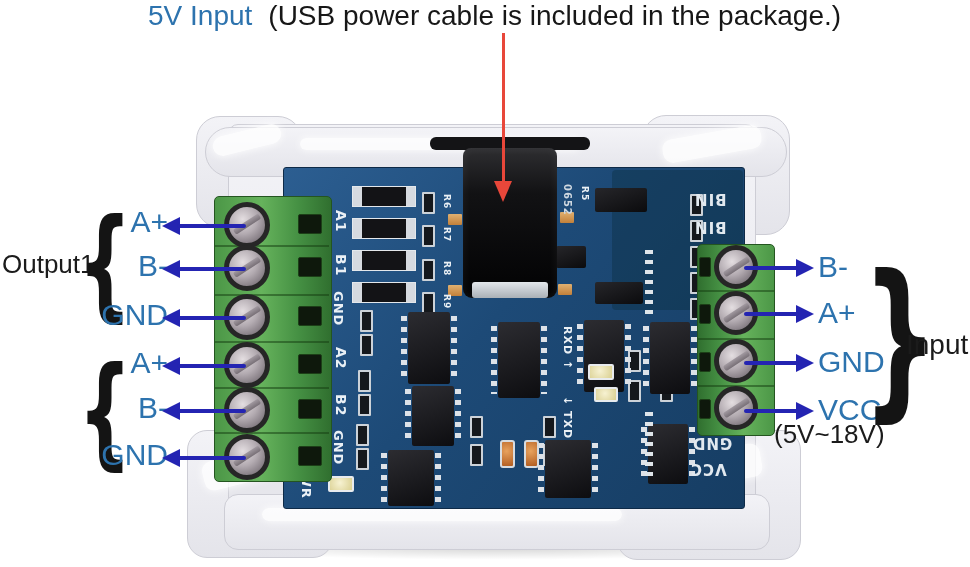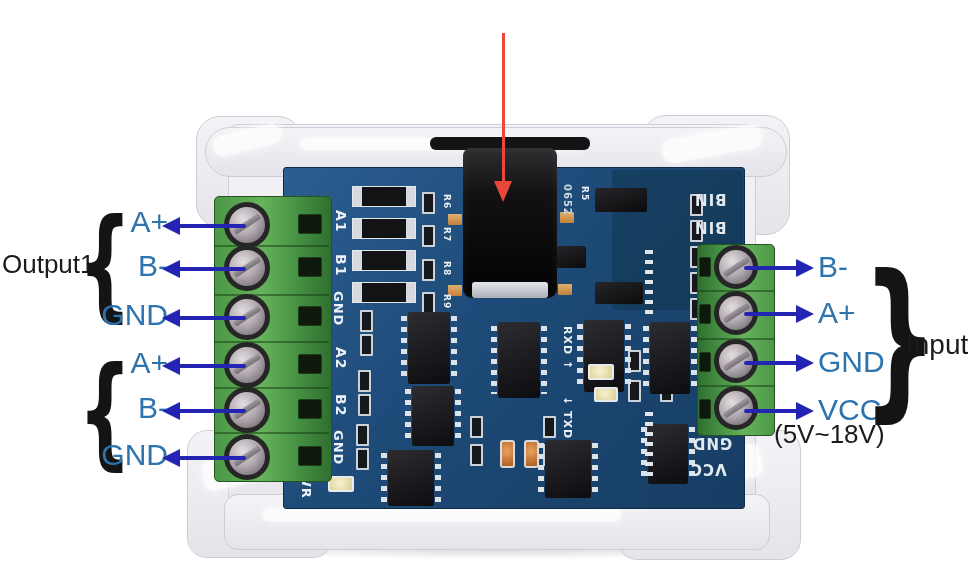"5V Input" div.a { html: none -> <div> <span>5V Input</span> <span>(USB power cable is included in the package.)</span> </div> }
